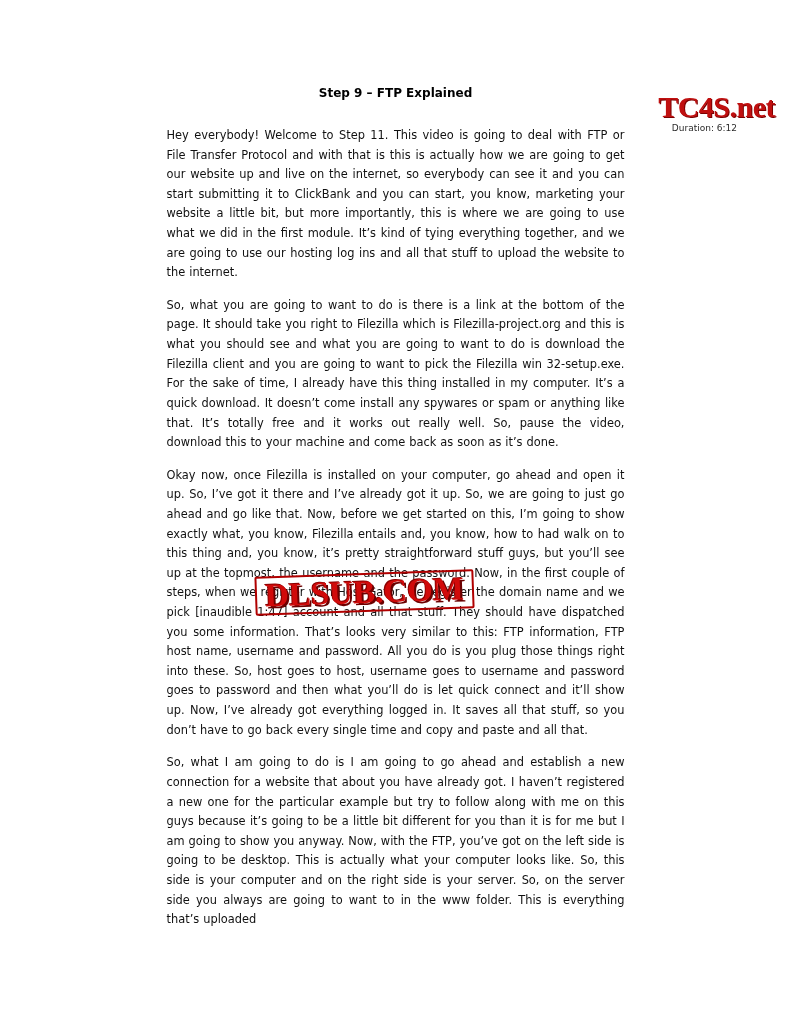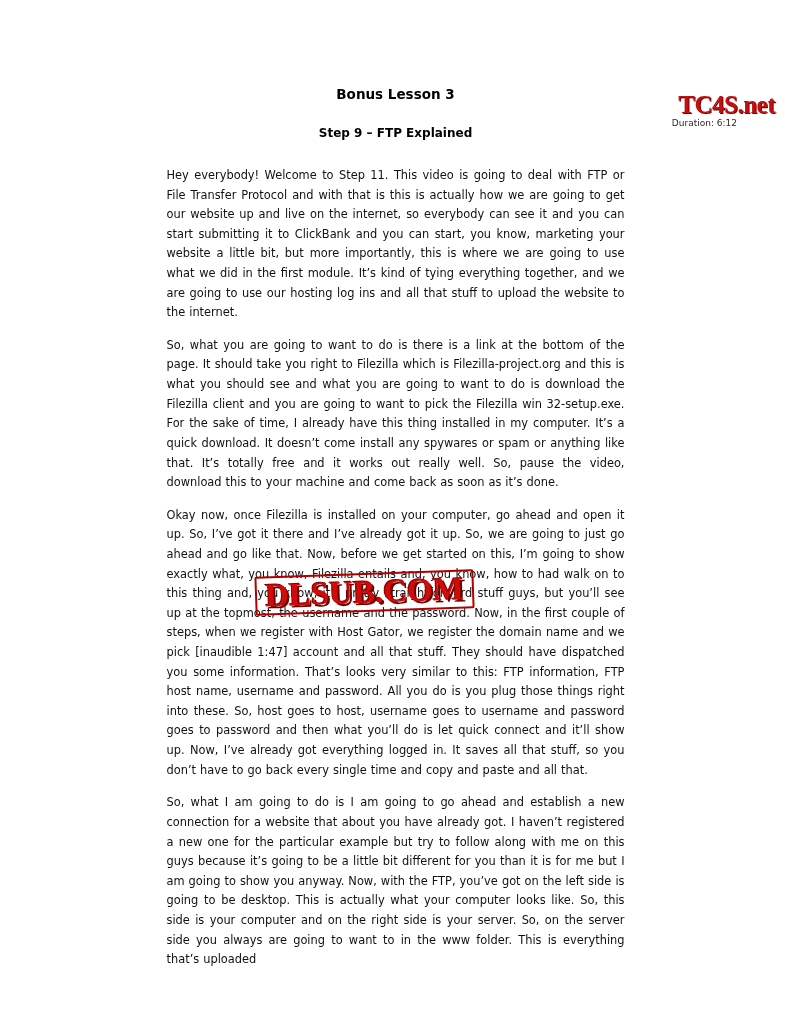"Bonus Lesson 3" div.doc-subtitle { html: <div>Bonus Lesson 3</div> -> none }
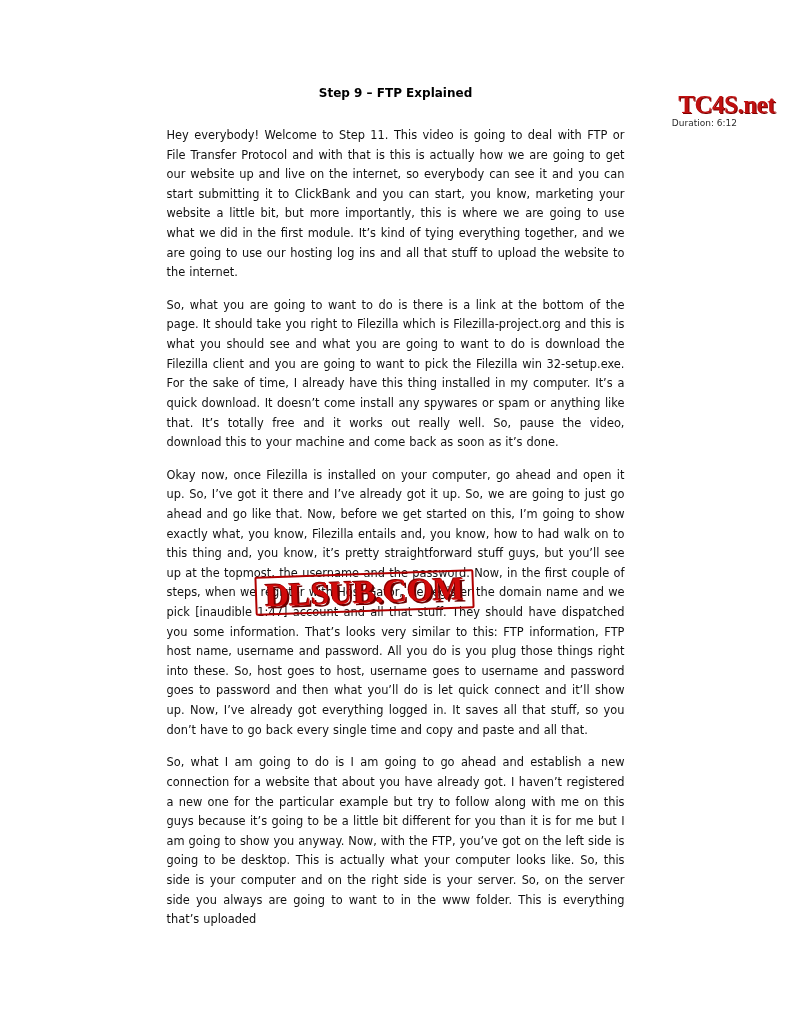"TC4S.net" .brand-top .brand-text { font-size: 25px -> 30px }
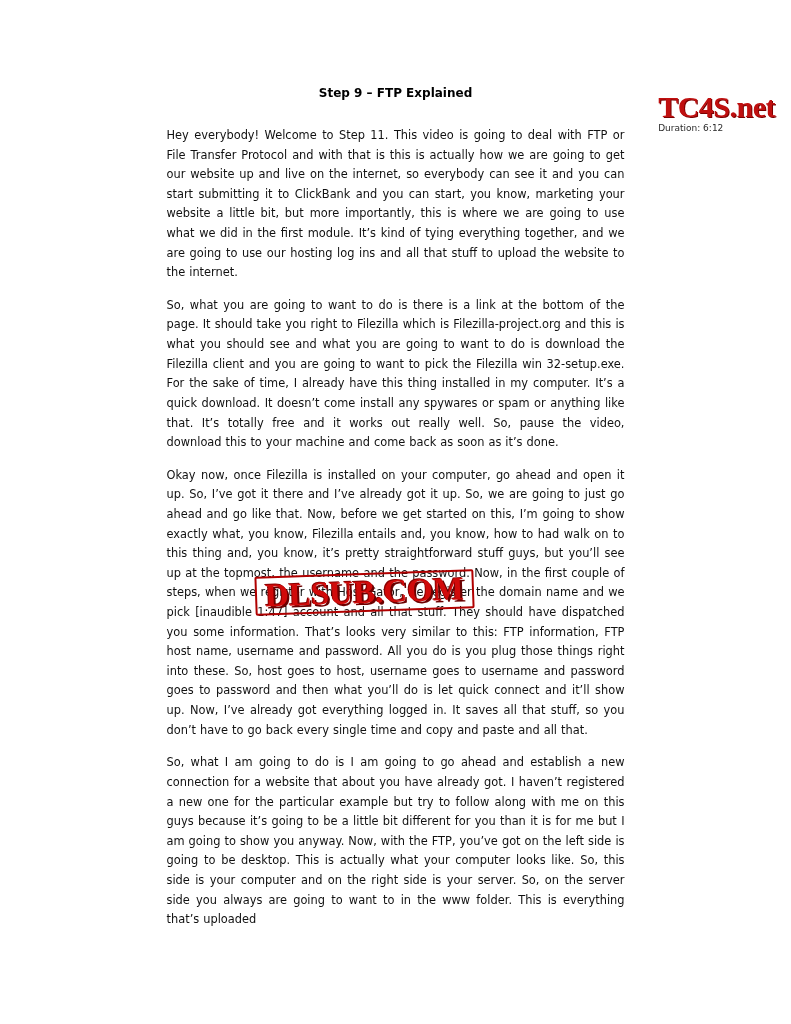"Duration: 6:12" .brand-top .duration { text-align: left -> right }
